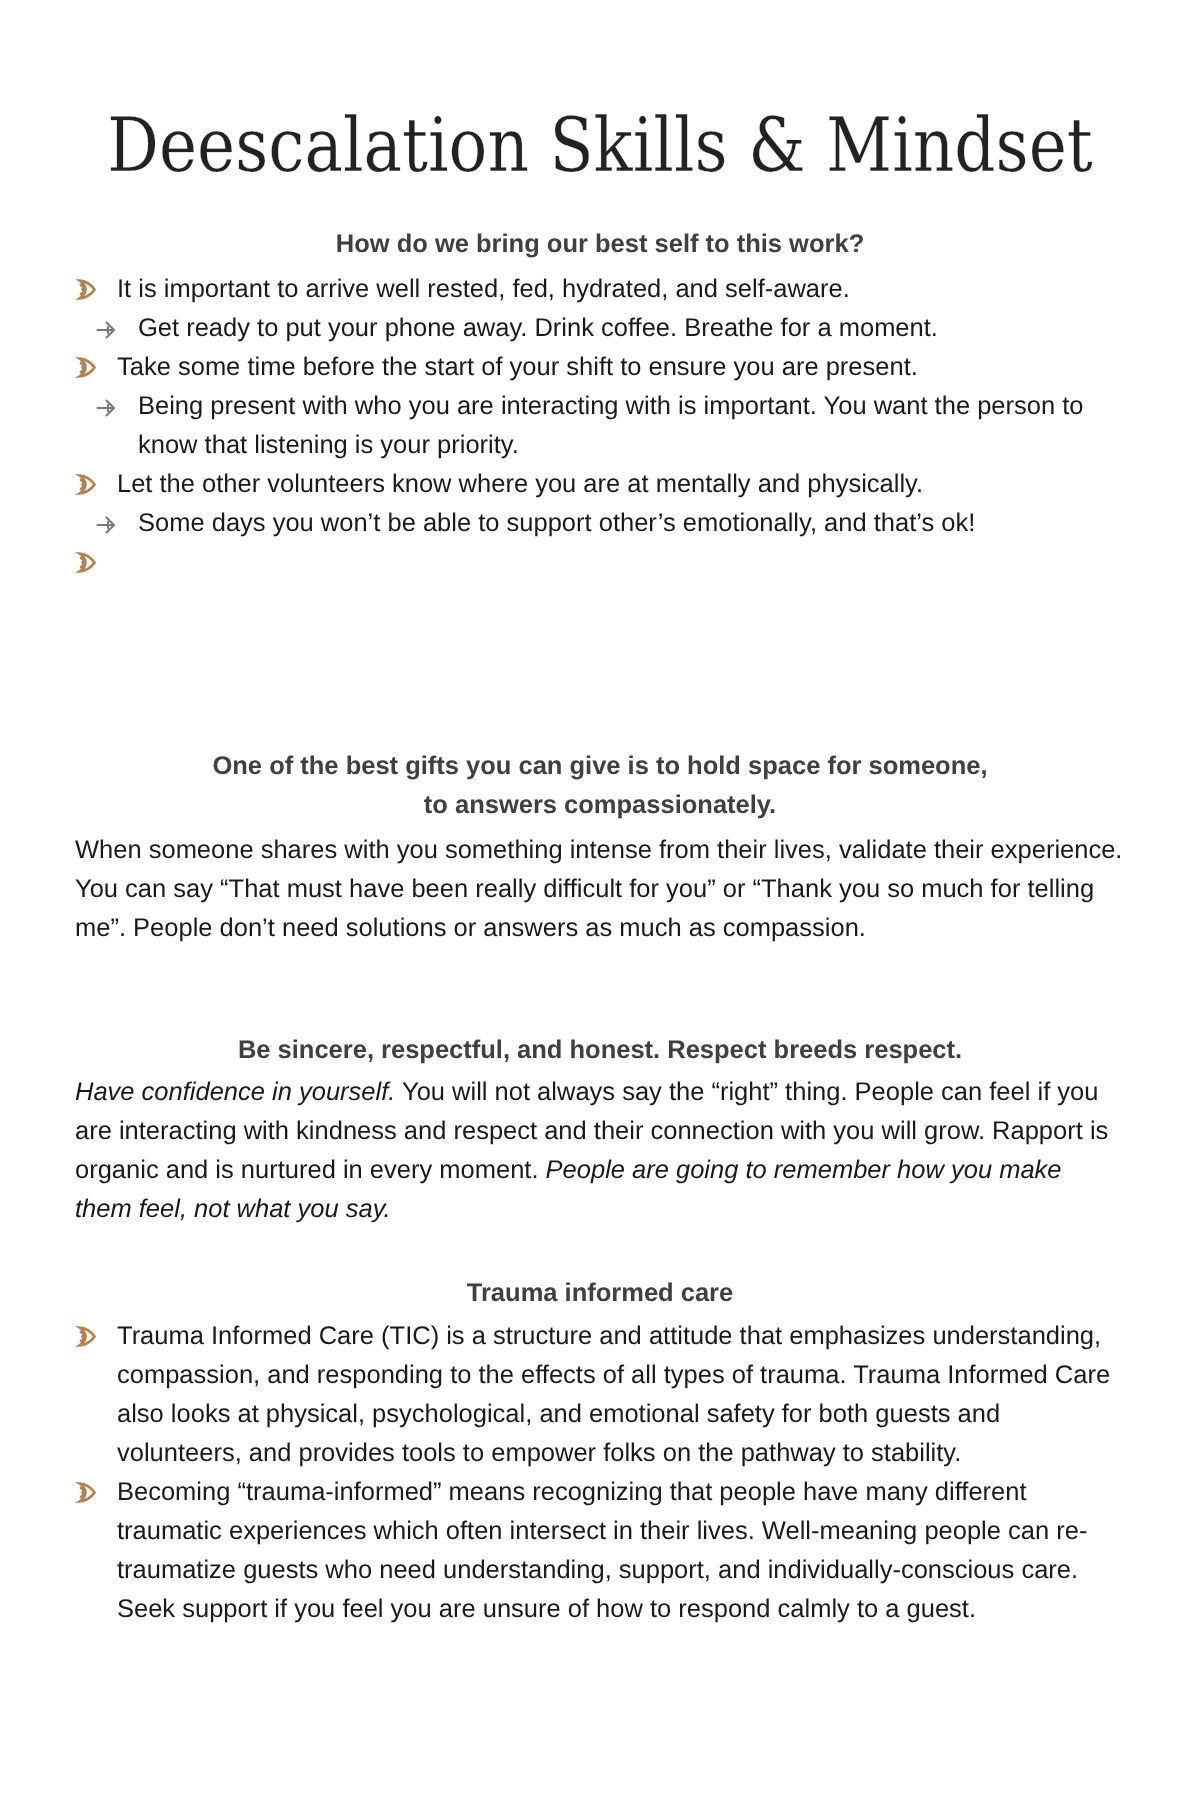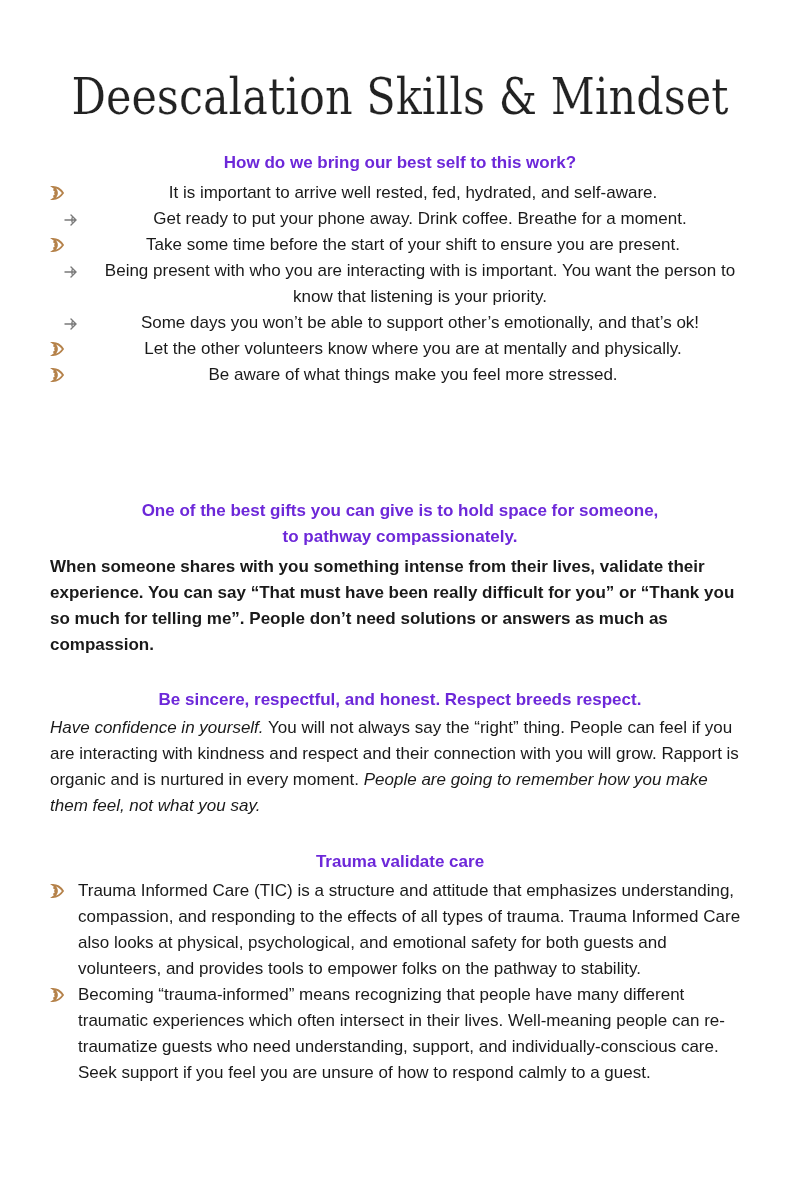"How do we bring our" .heading { color: #6d28d9 -> #404040 }
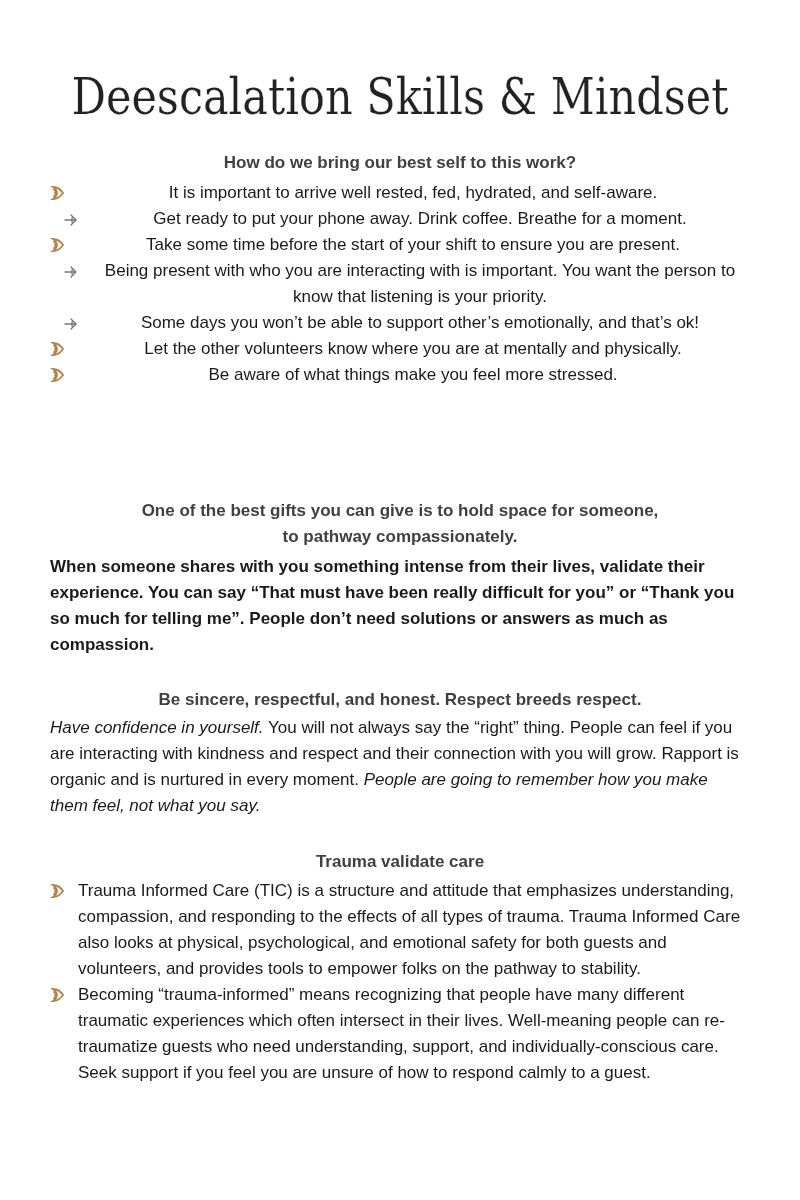"It is important to arrive" ul.list { text-align: center -> none }
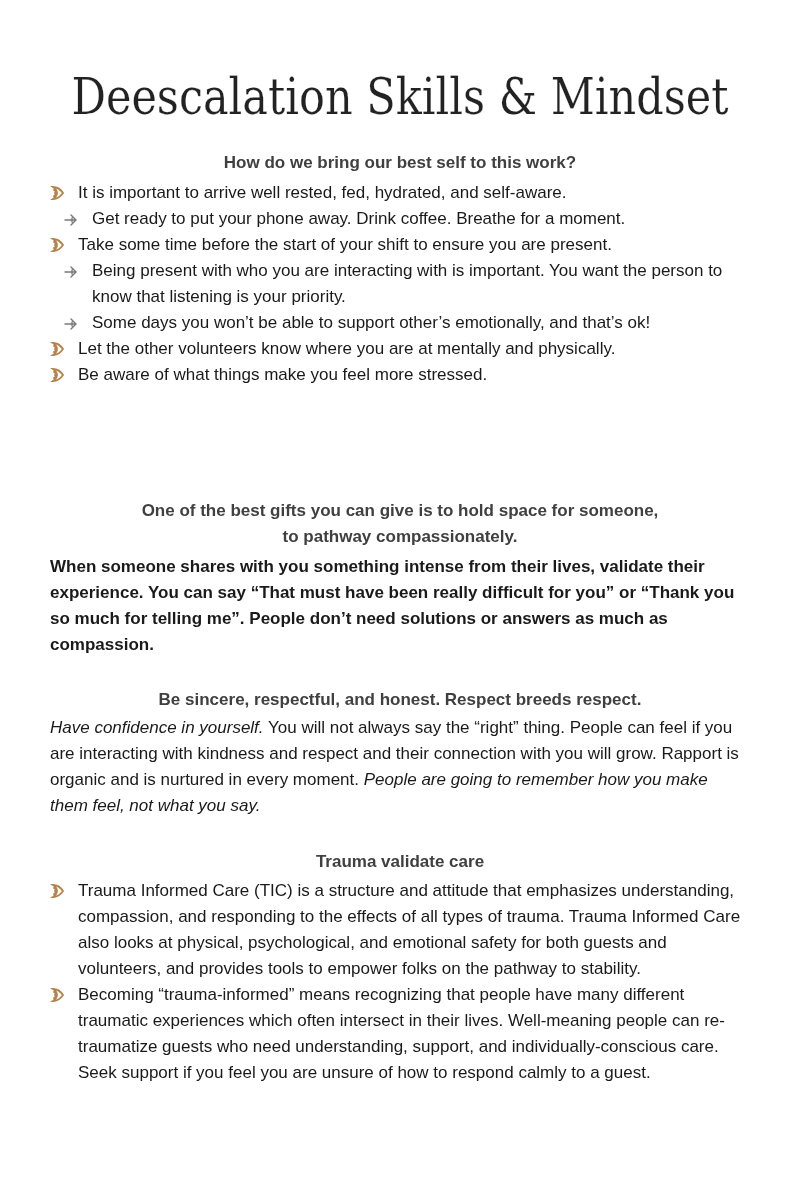"Some days you won’t be" li.item { order: before "Let the other volunteers know" -> after "Let the other volunteers know" }
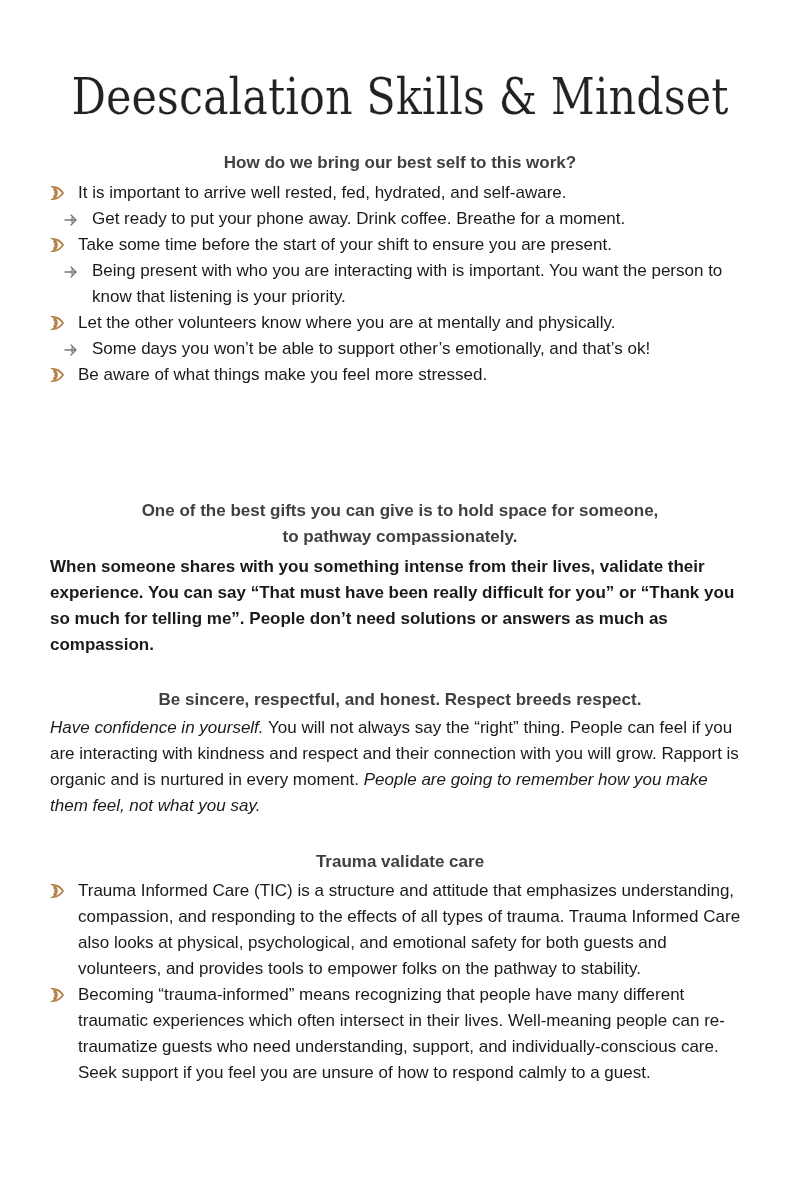"Be aware of what things" span { html: <span>Be aware of what things make you feel more stressed.</span> -> none }
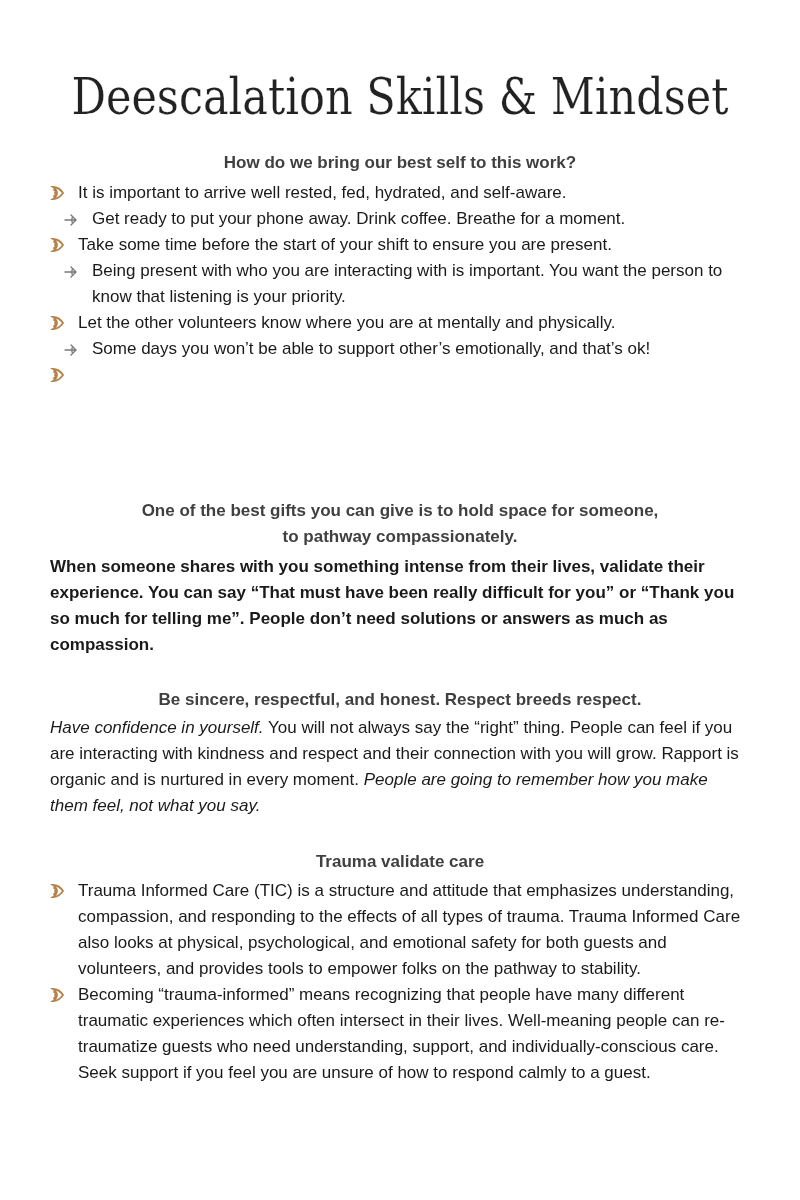"to pathway compassionately." span { text: pathway -> answers }
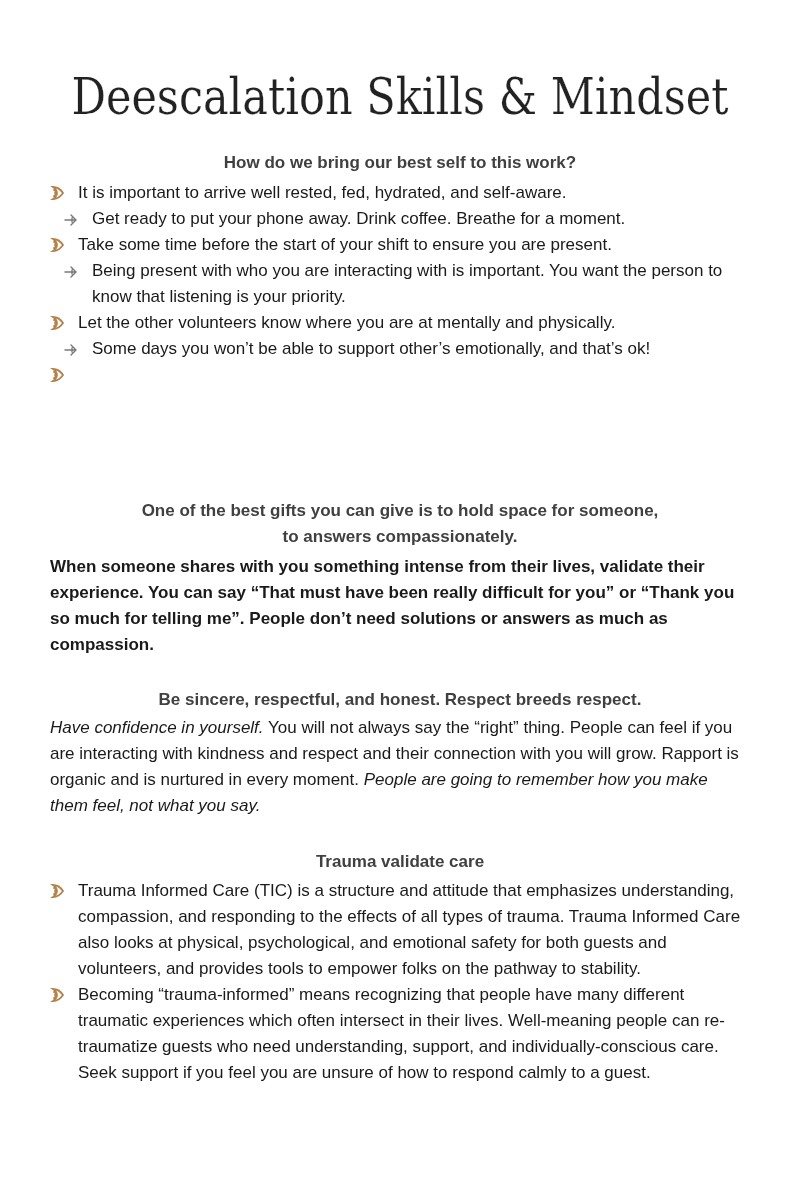"When someone shares with you" p.para { font-weight: bold -> none }
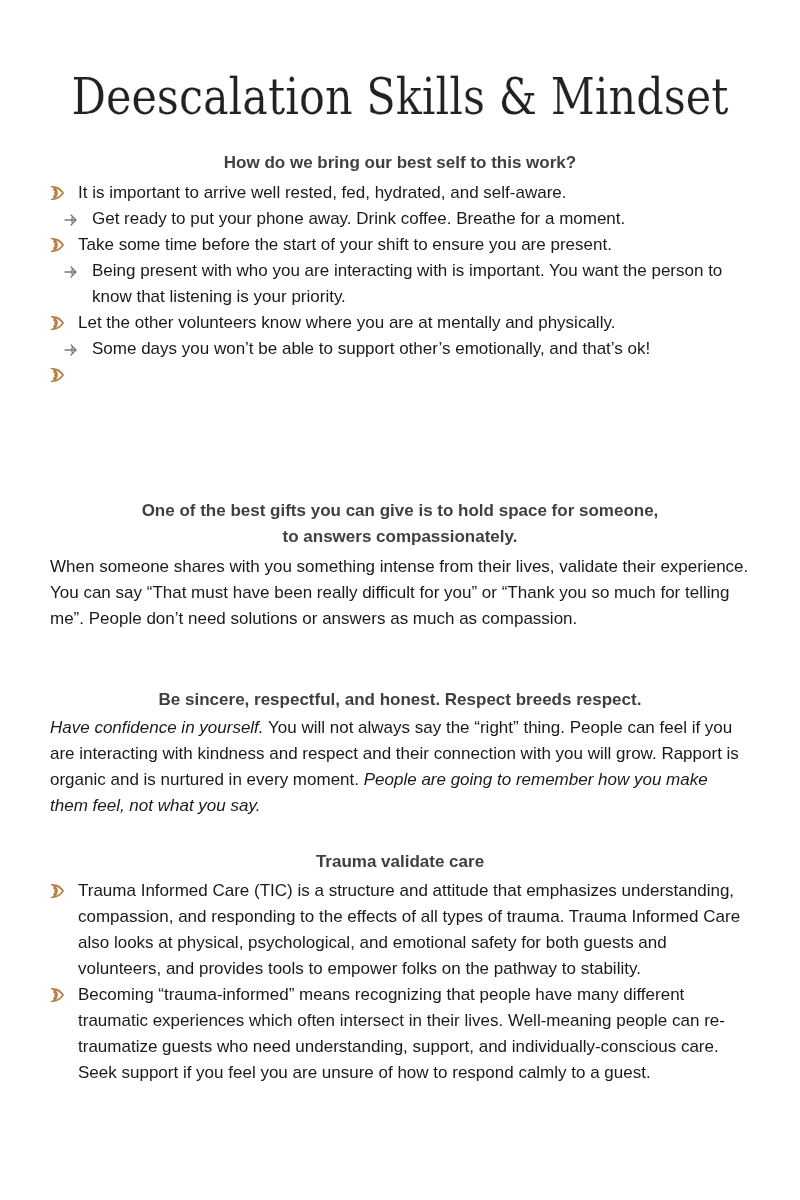"Trauma validate care" h2.heading { text: validate -> informed }
